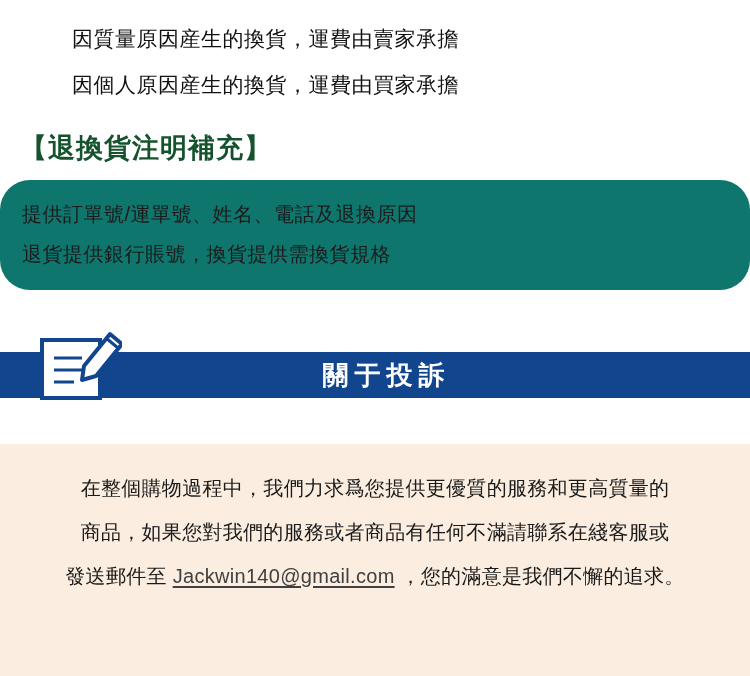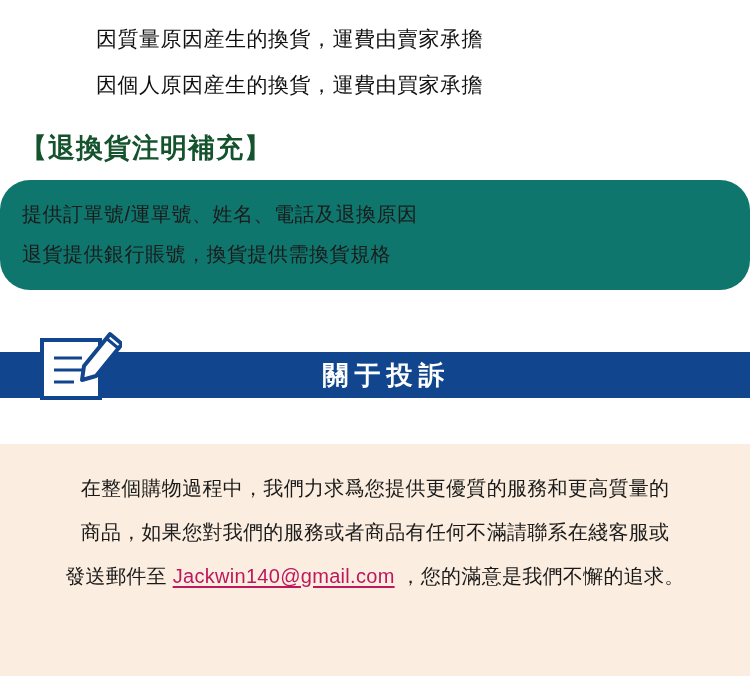"因質量原因産生的換貨，運費由賣家承擔" .policy-lines { margin-left: 24px -> none }
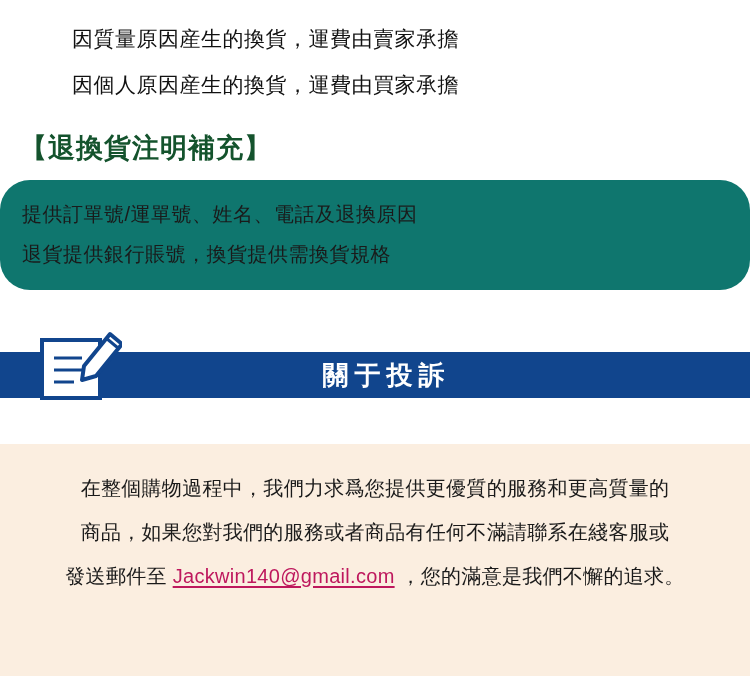"Jackwin140@gmail.com" .email { color: #be185d -> #404040 }
